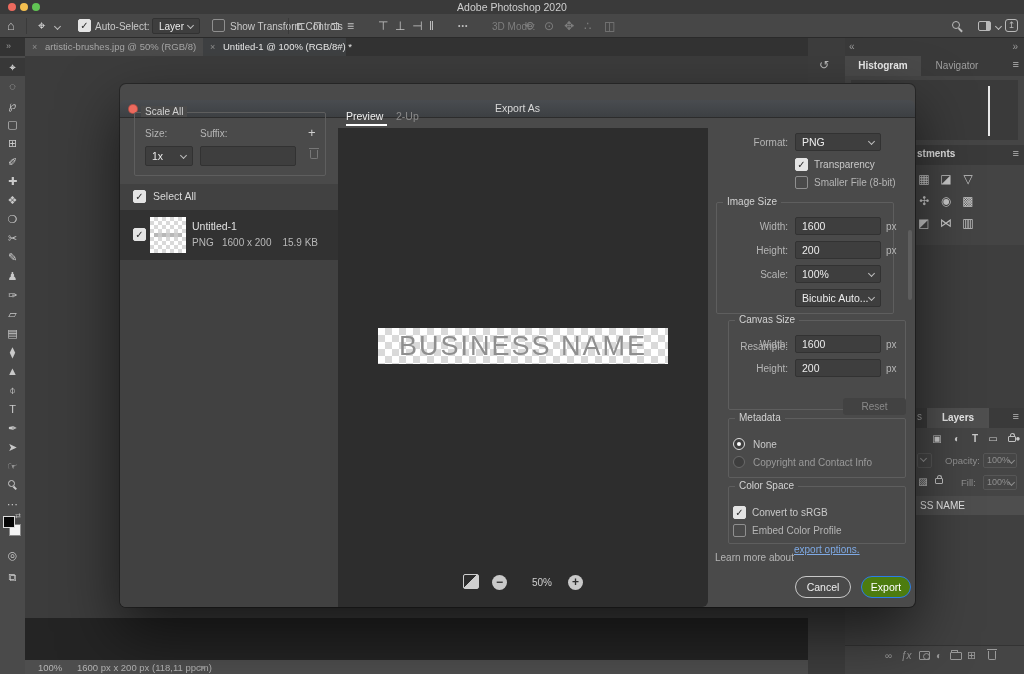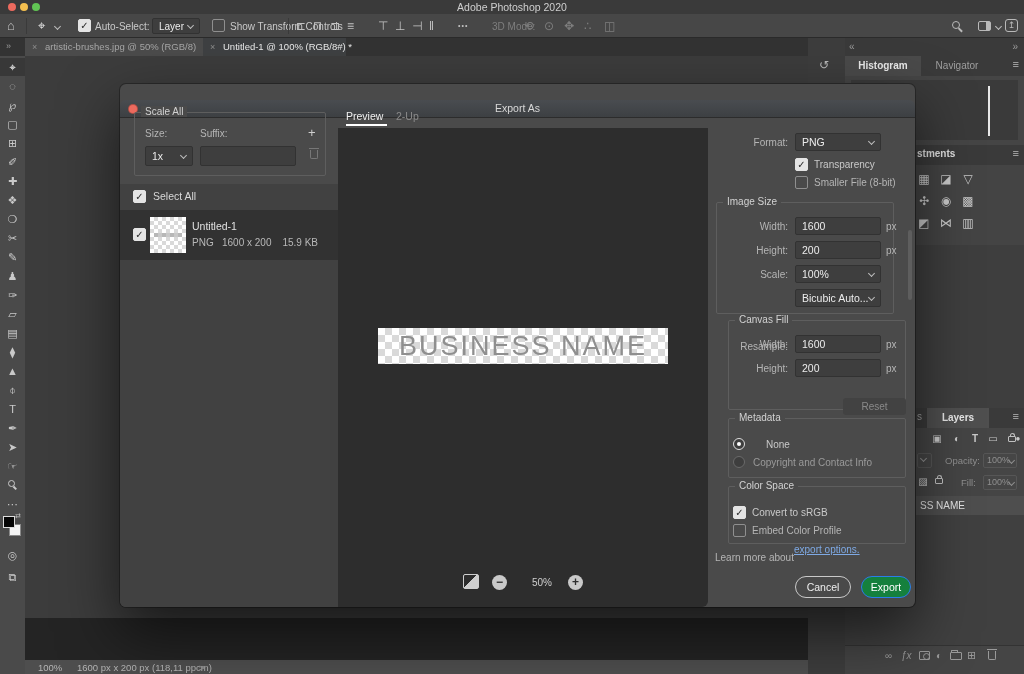"Canvas Fill" span.group-label { text: Fill -> Size }
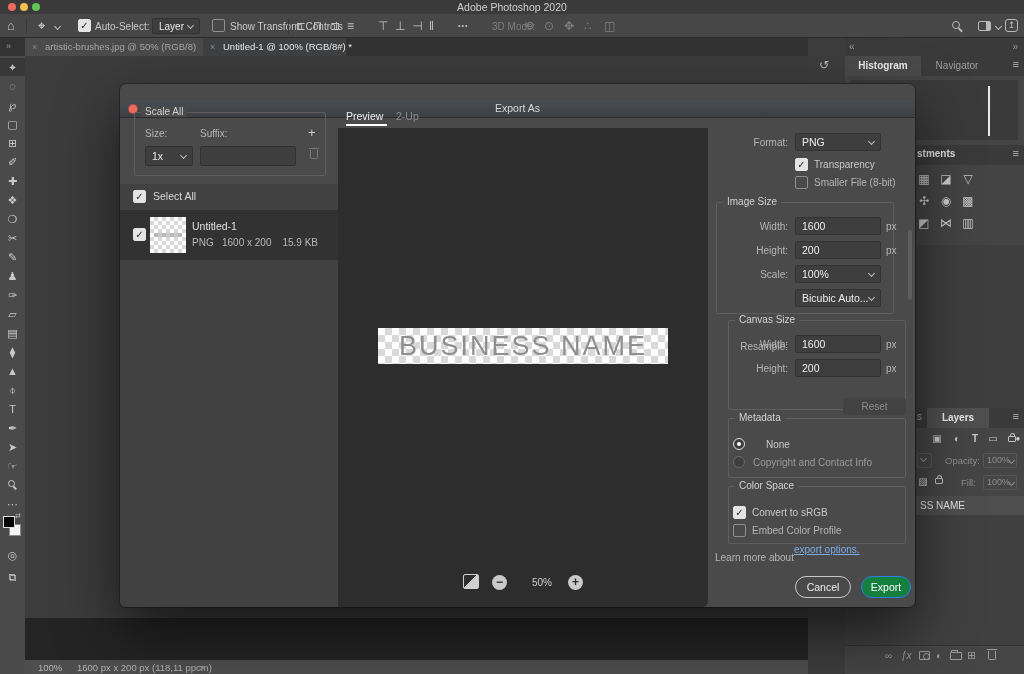"None" span.flab { margin-left: 13px -> none }
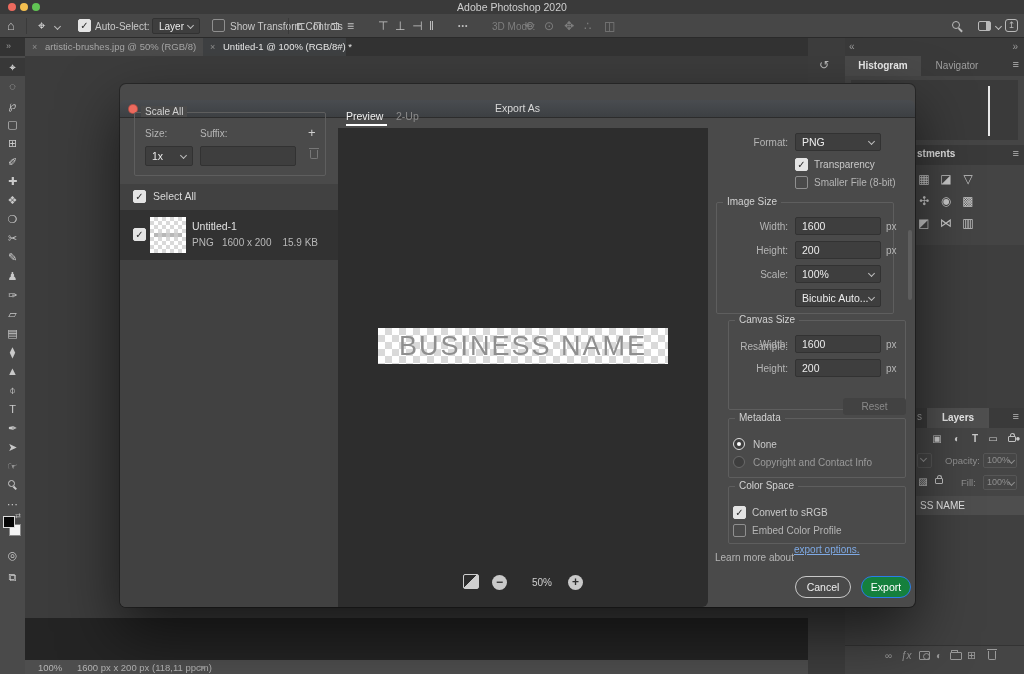"Export" .pill.export { background: #15803d -> #4d7c0f }
